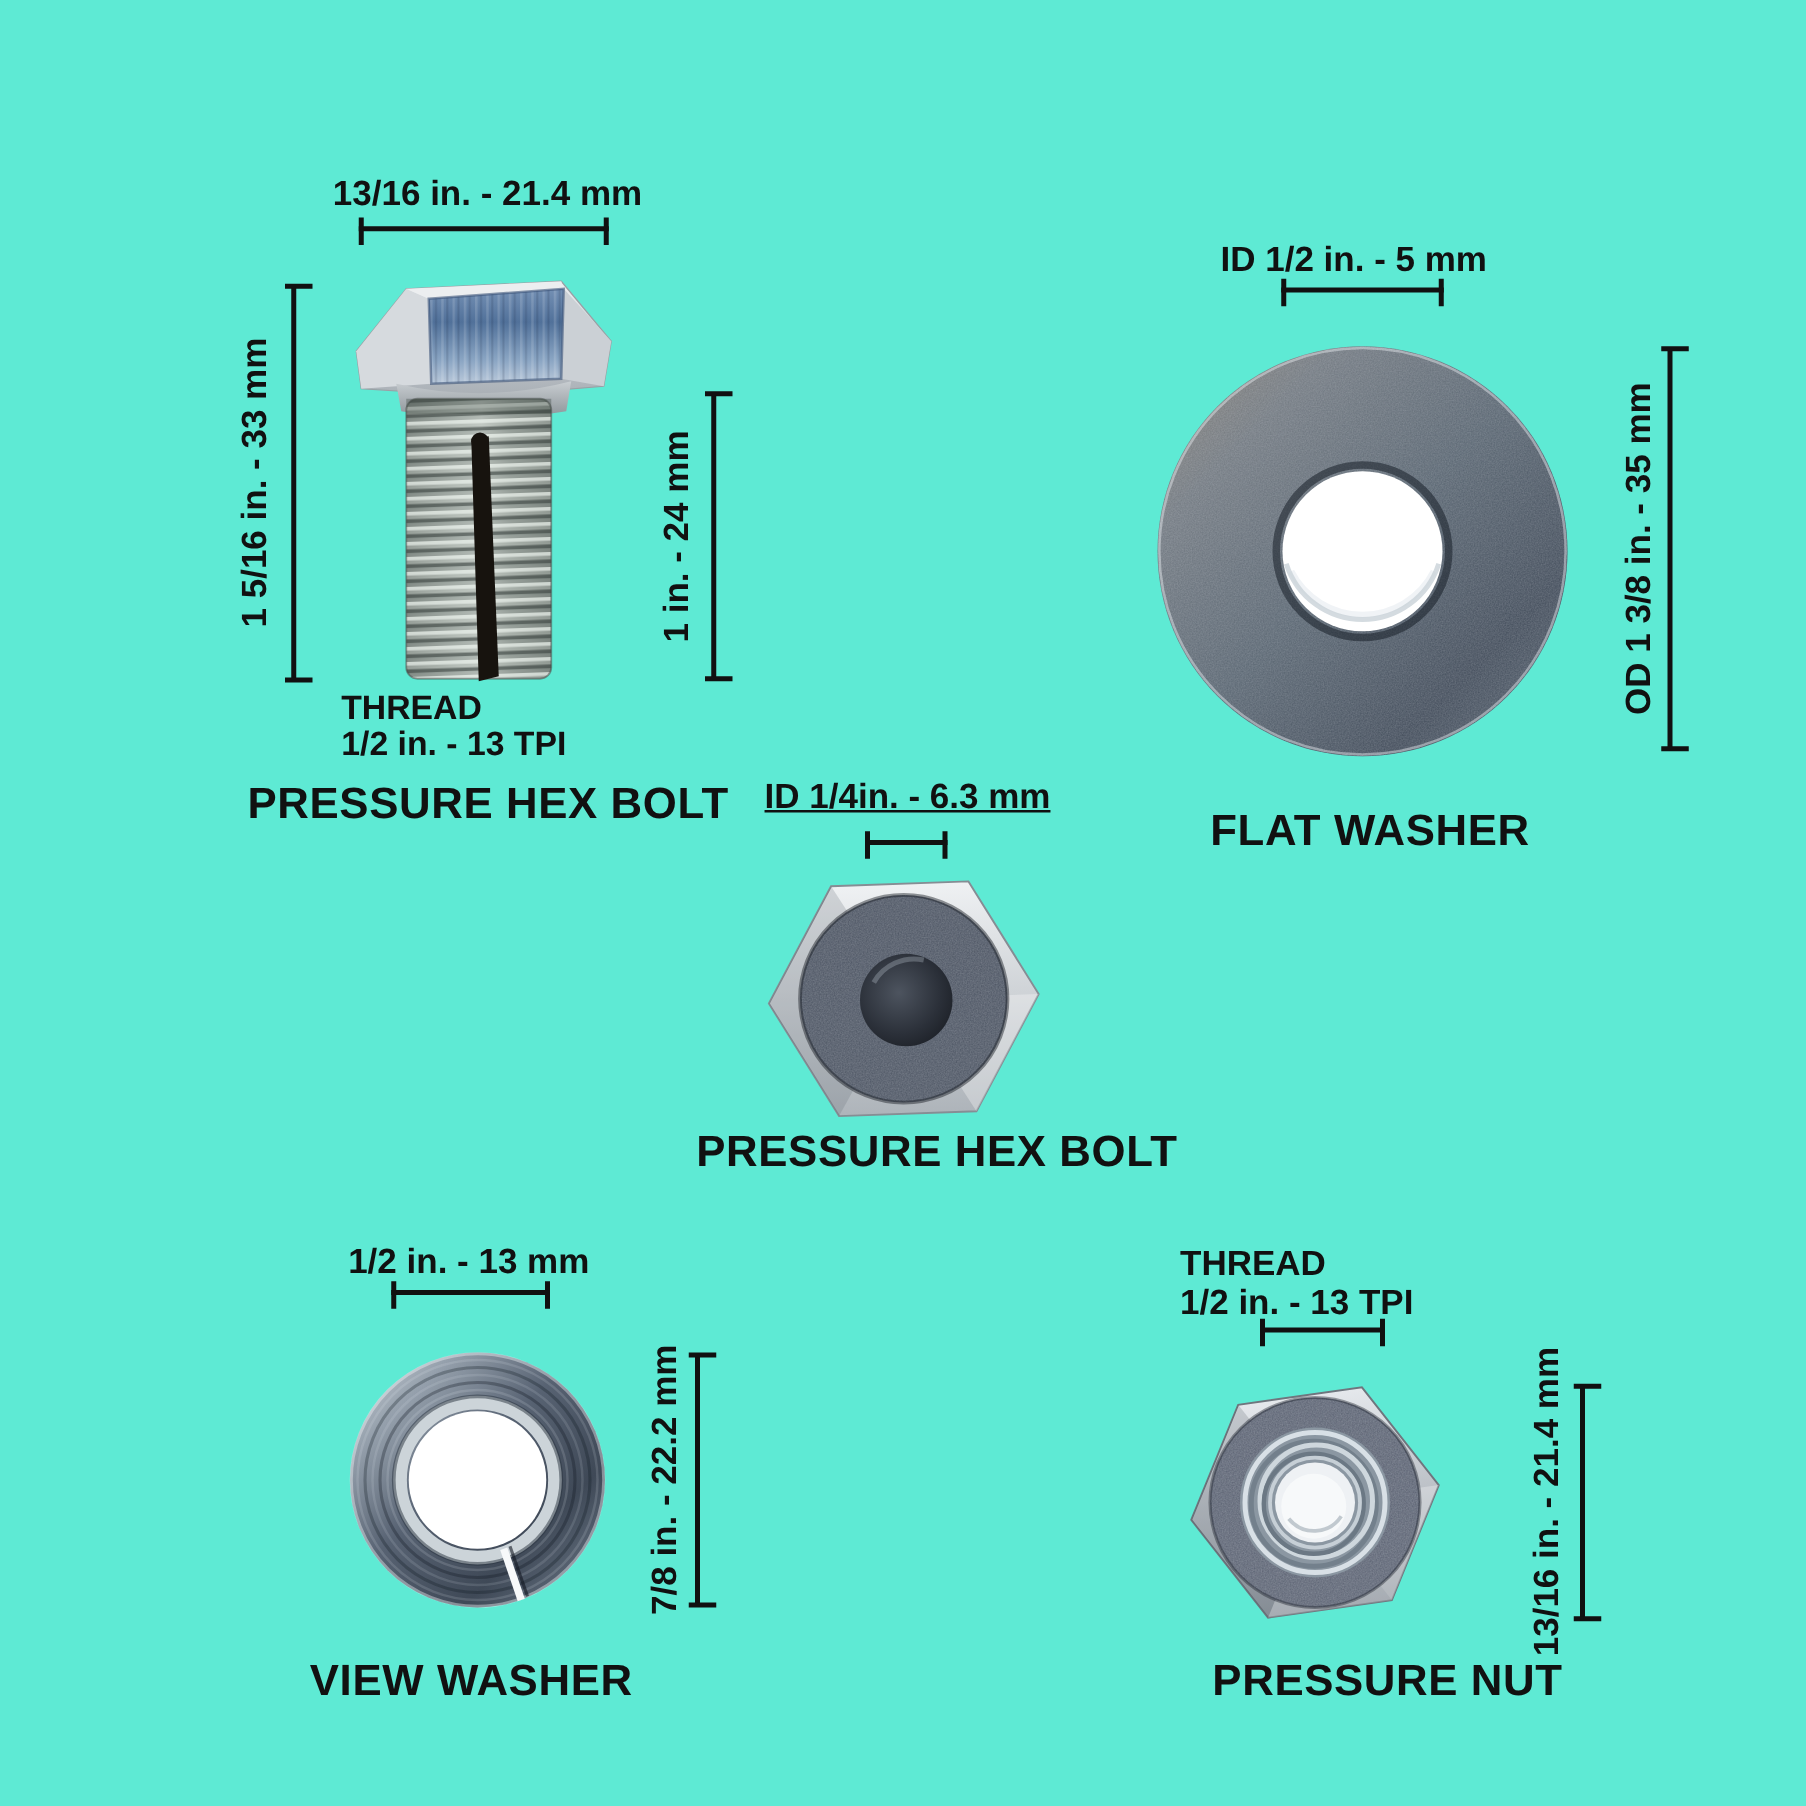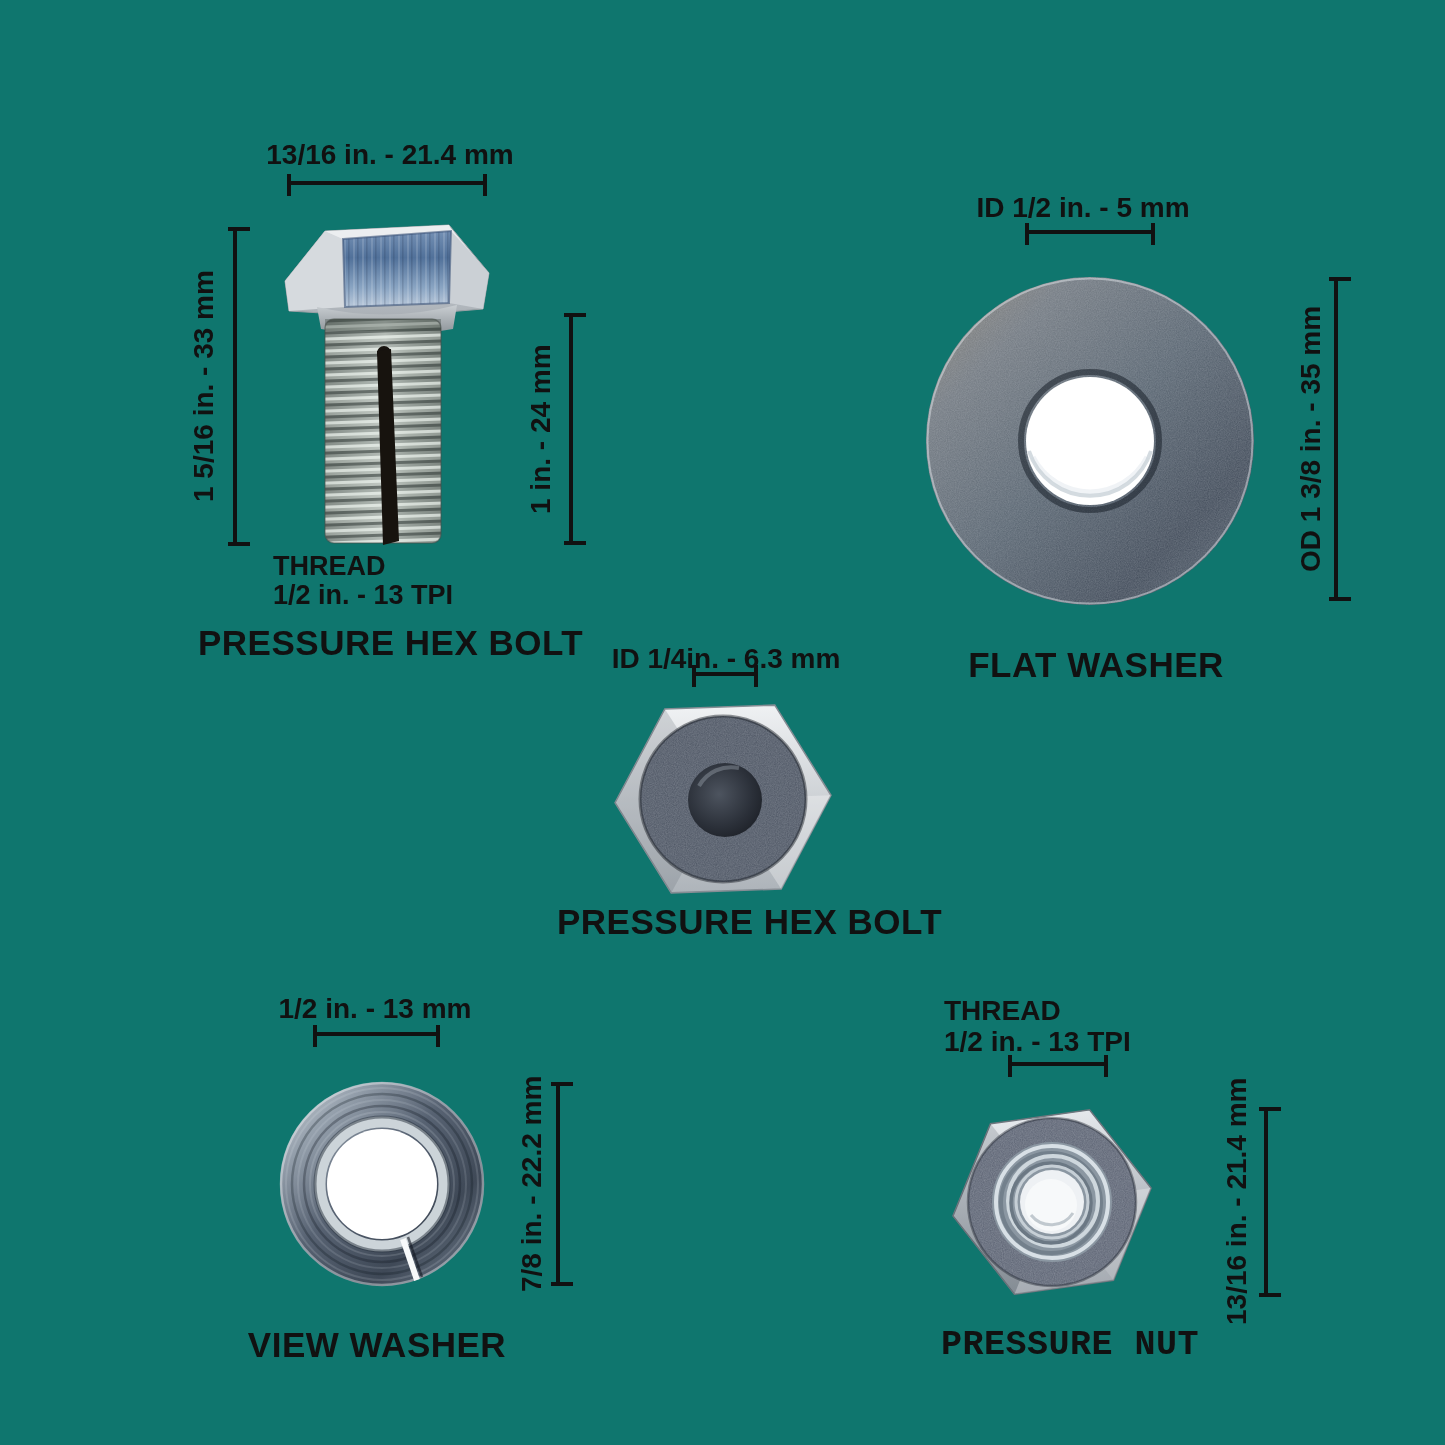"13/16 in. - 21.4 mm" #canvas { background: #0f766e -> #5eead4 }
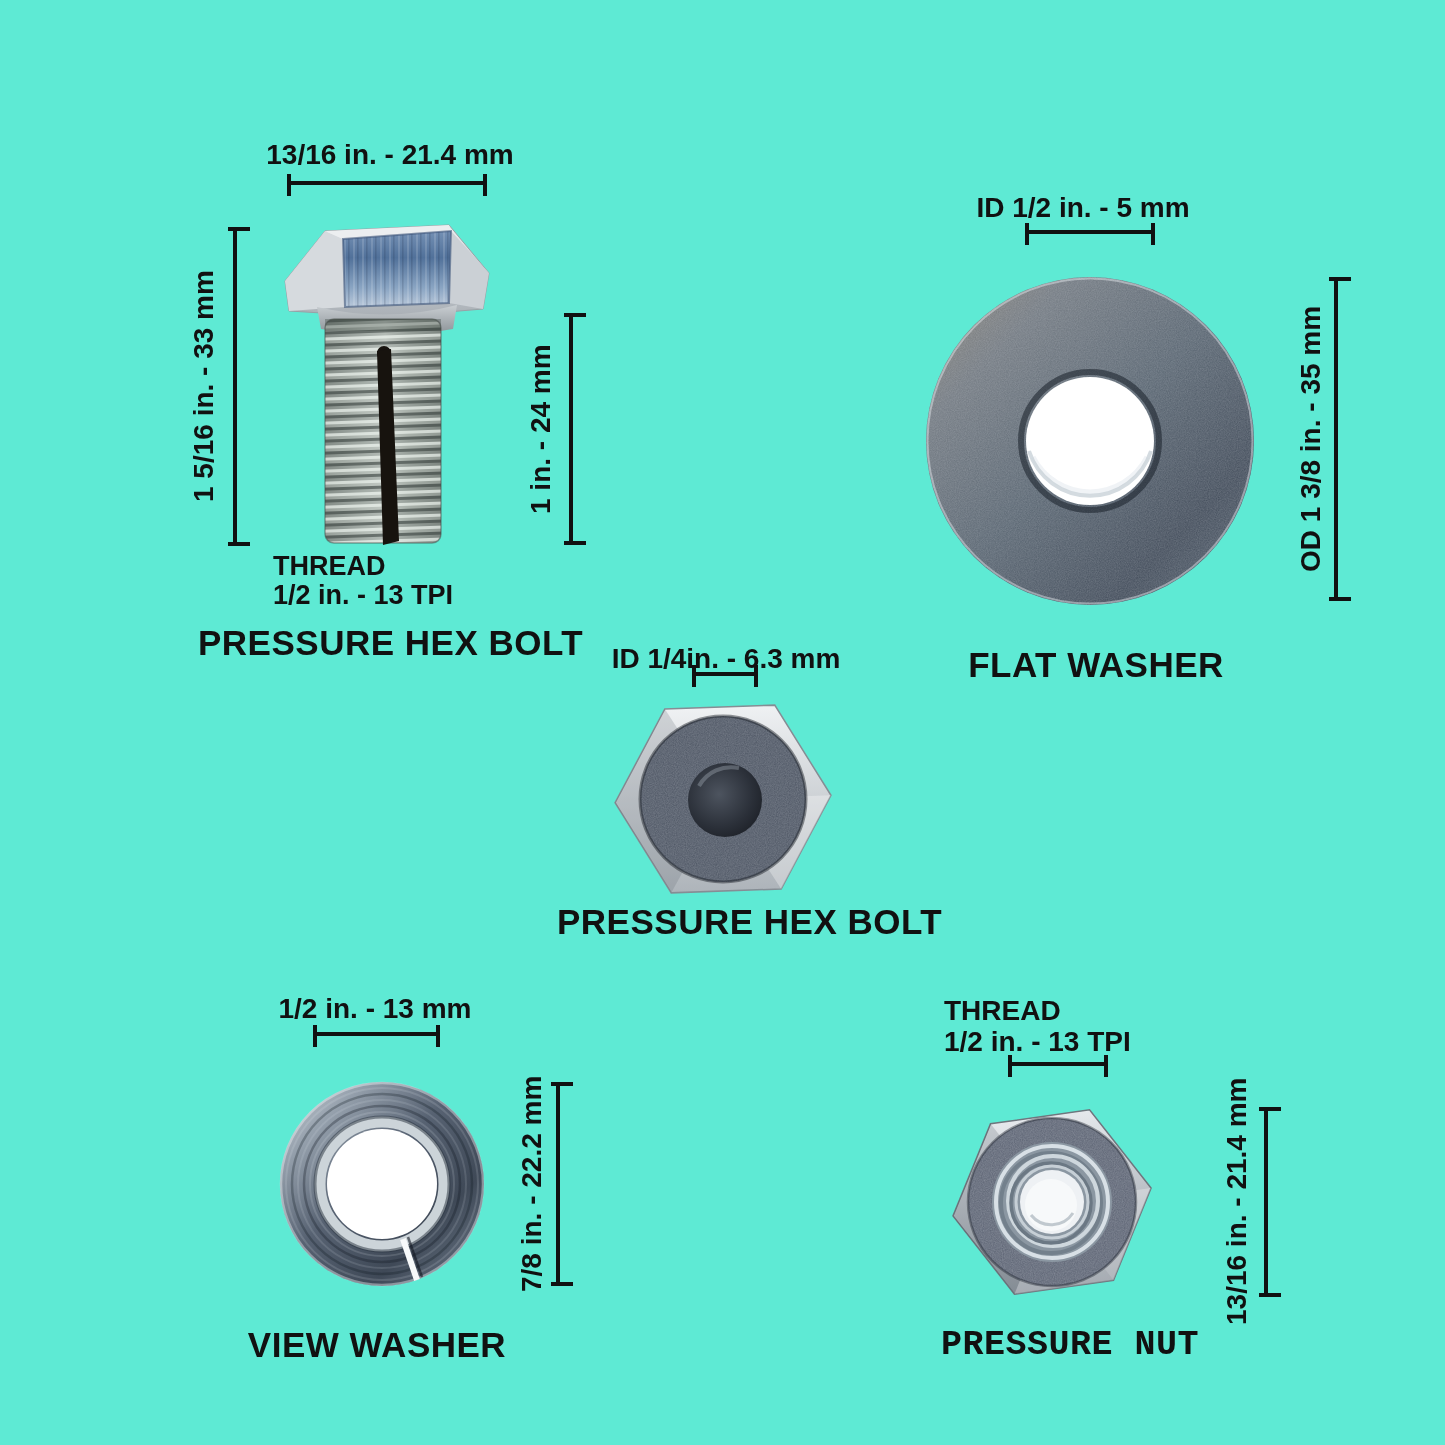"ID 1/4in. - 6.3 mm" div.abs { text-decoration: none -> underline; top: 644px -> 622px }
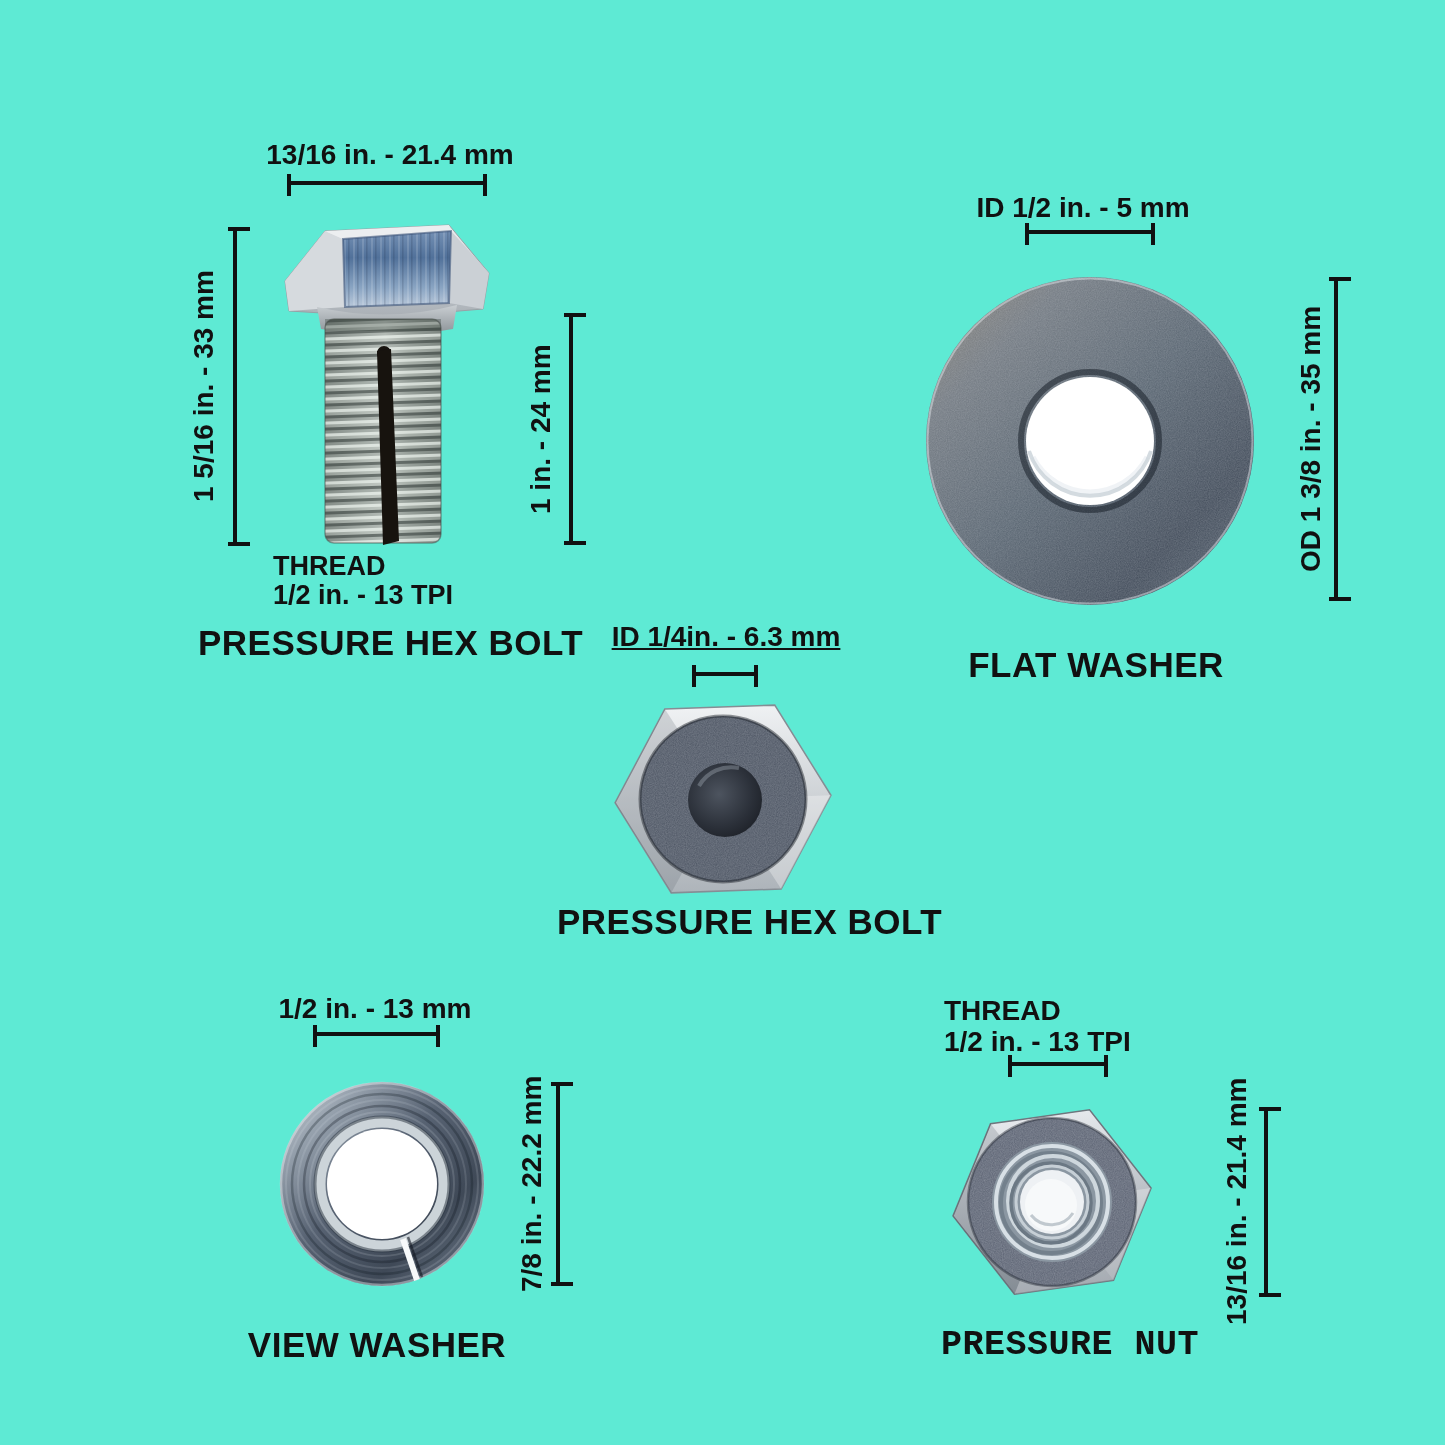"PRESSURE NUT" div.abs { font-family: Liberation Mono, monospace -> none; left: 920px -> 960px }
